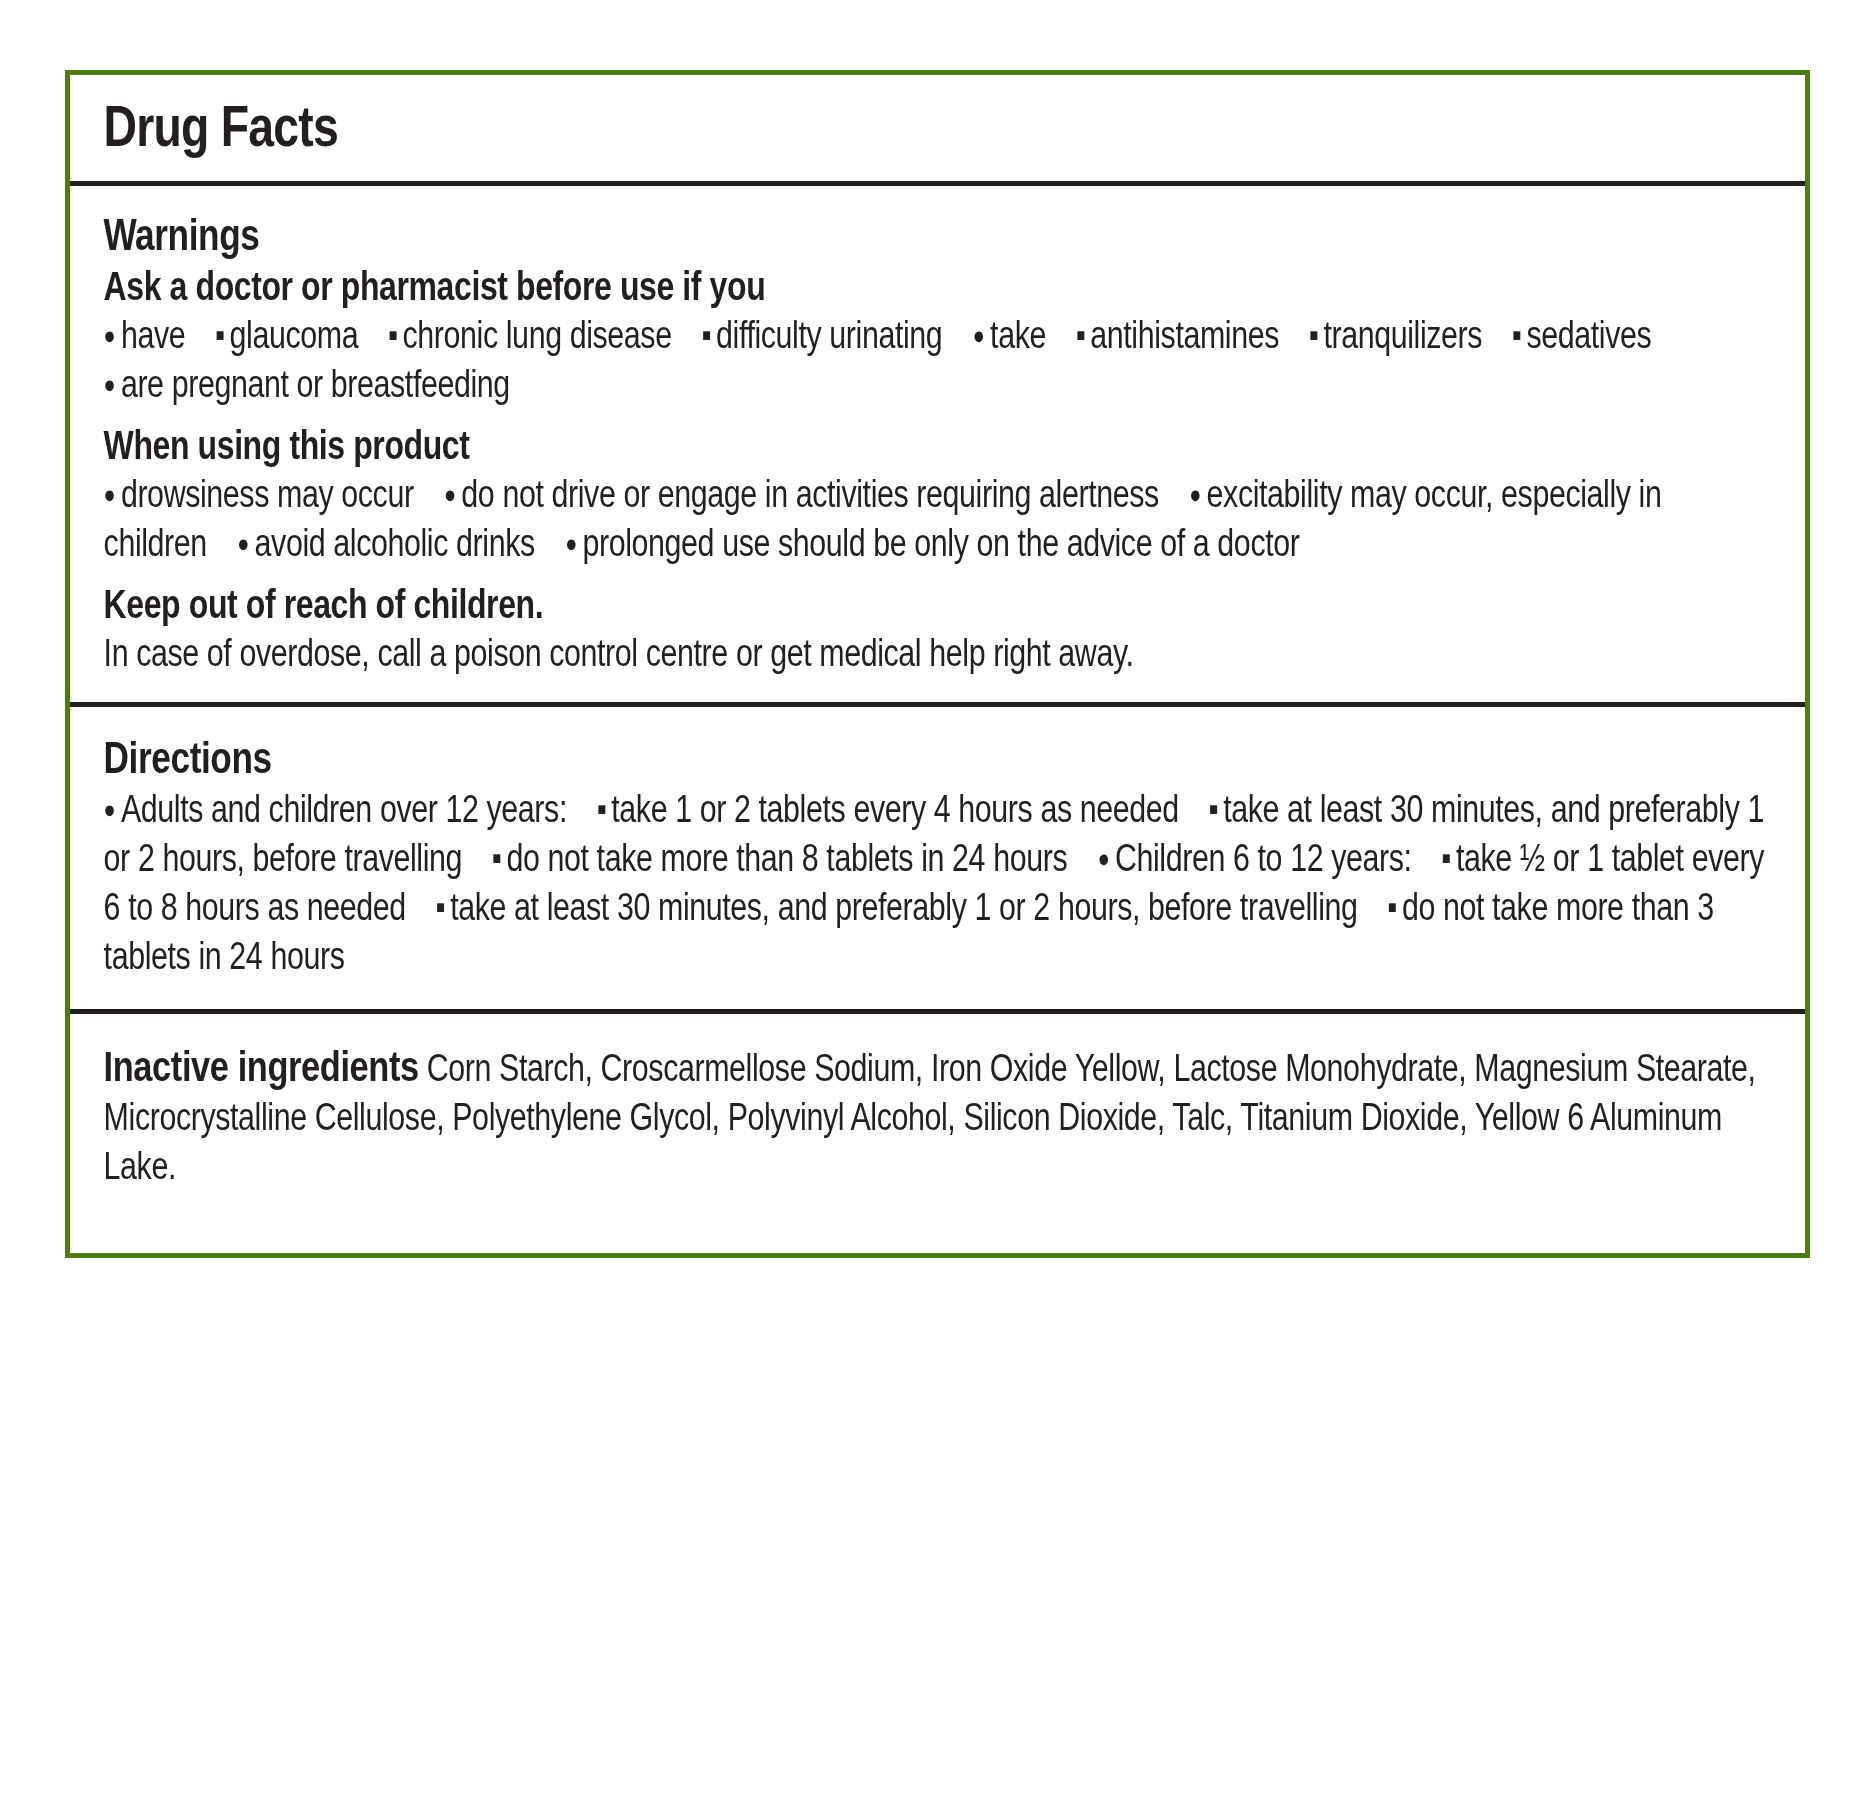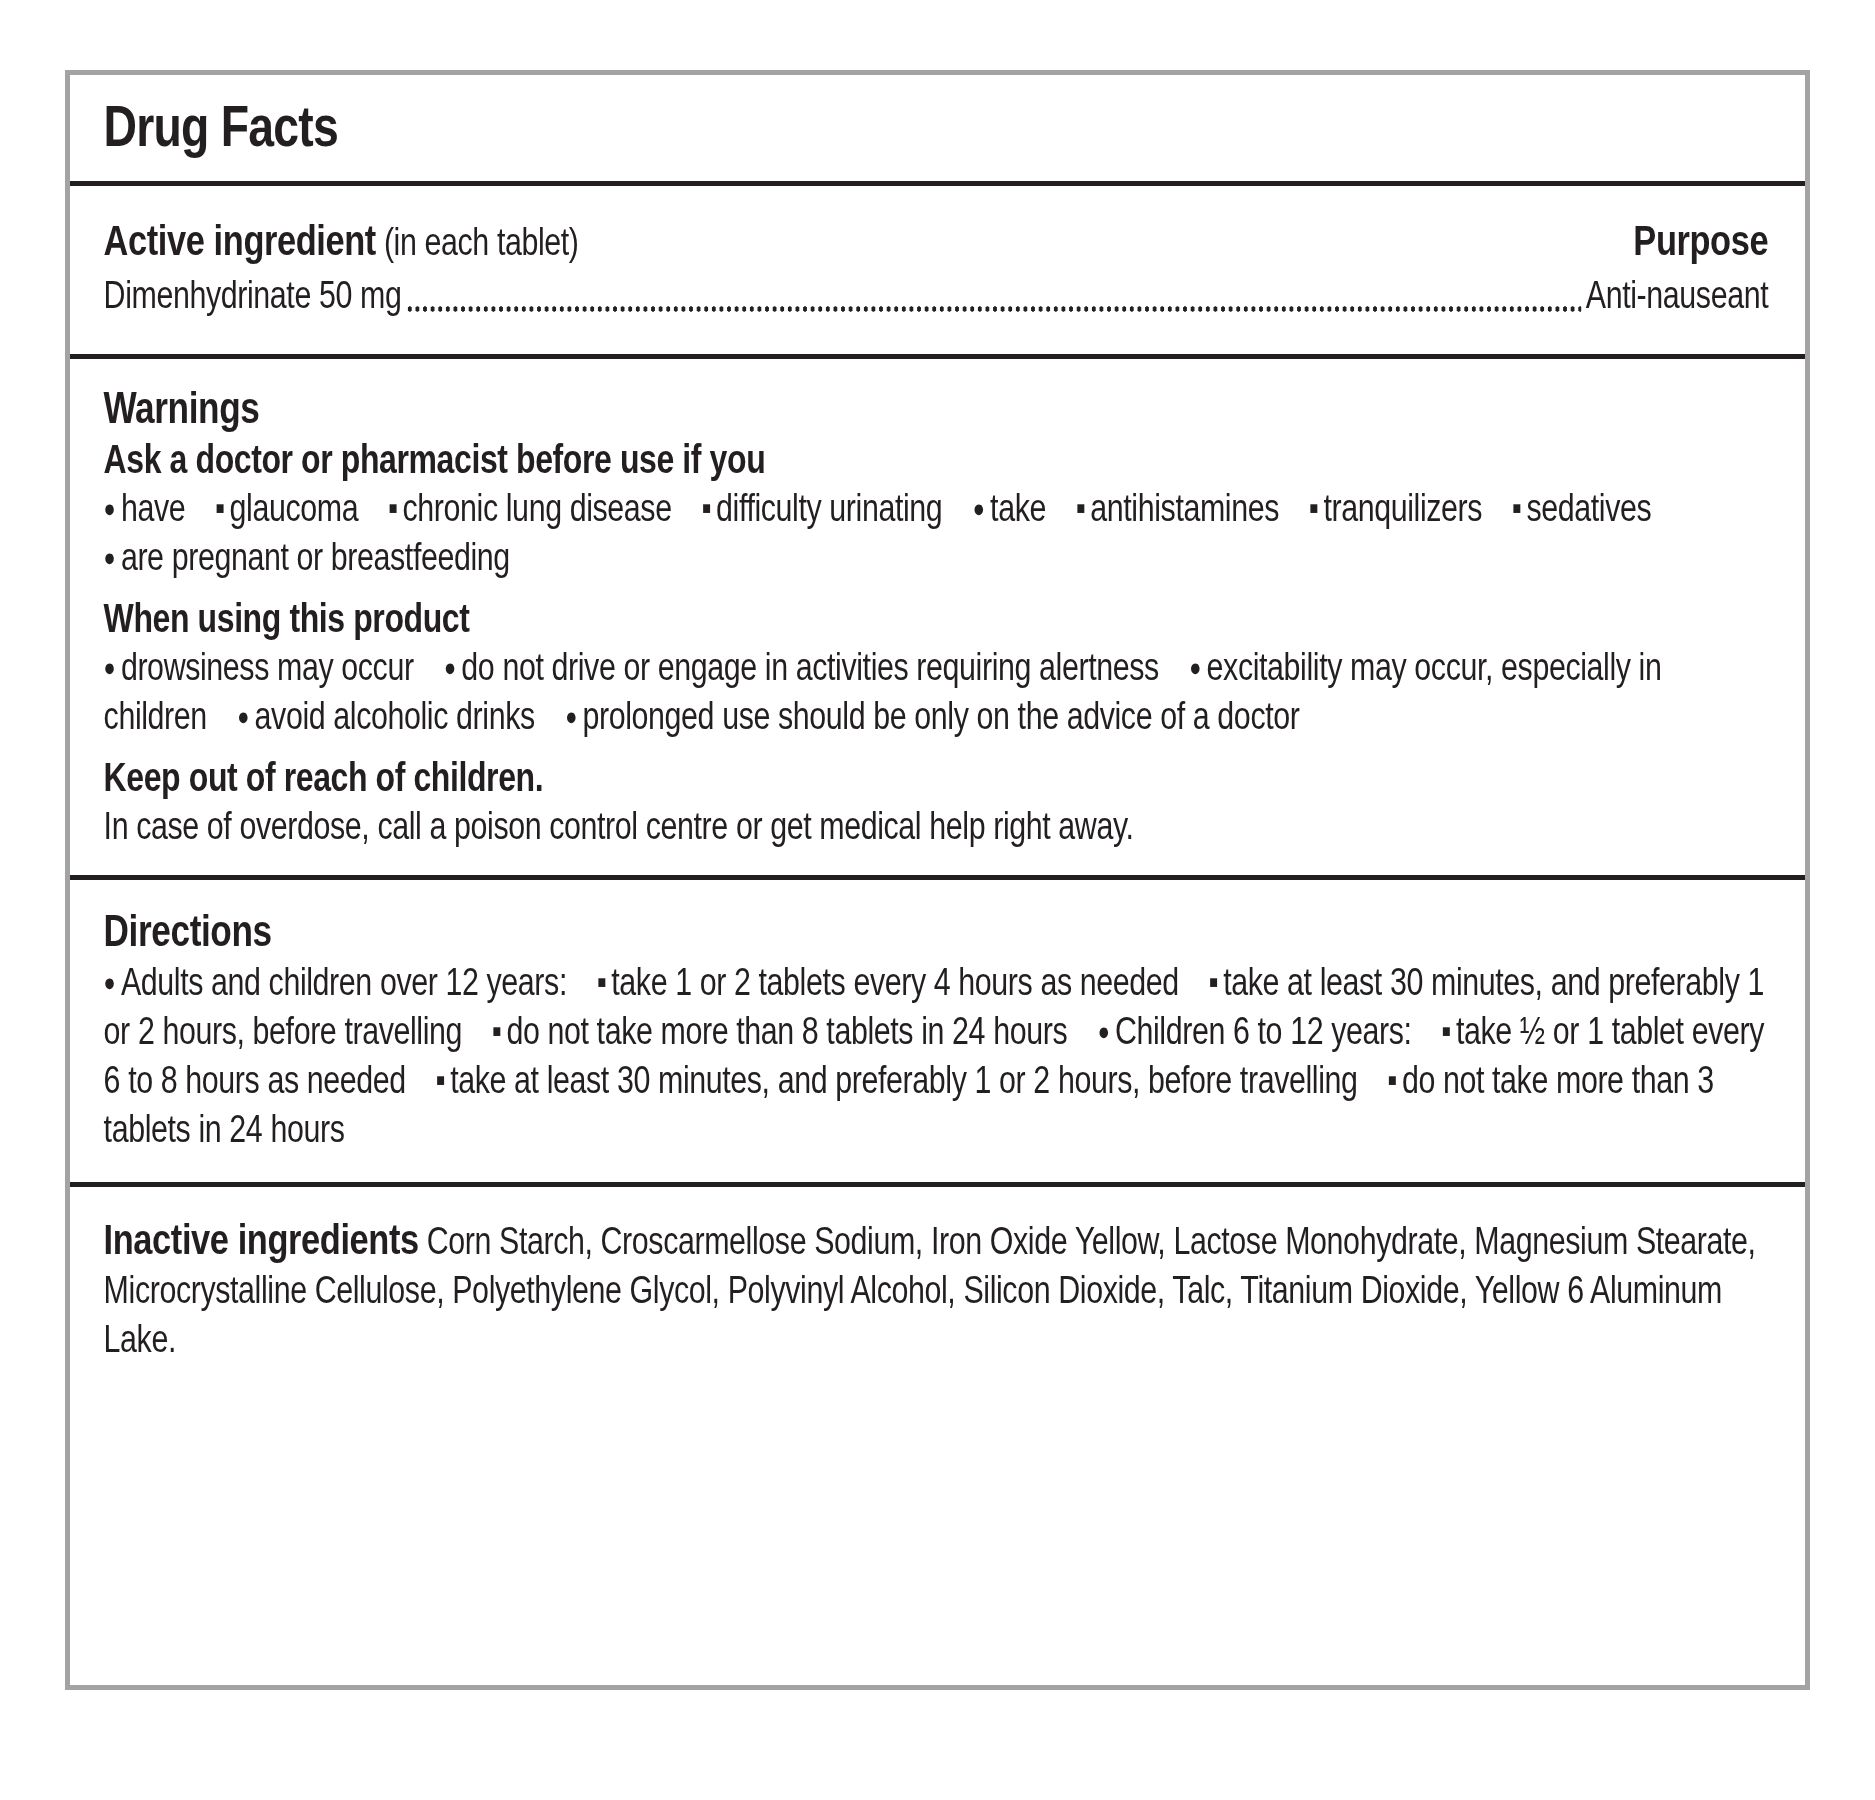"Drug Facts" .label-box { border: 5px solid #a3a3a3 -> 5px solid #4d7c0f; height: 1620px -> 1188px }
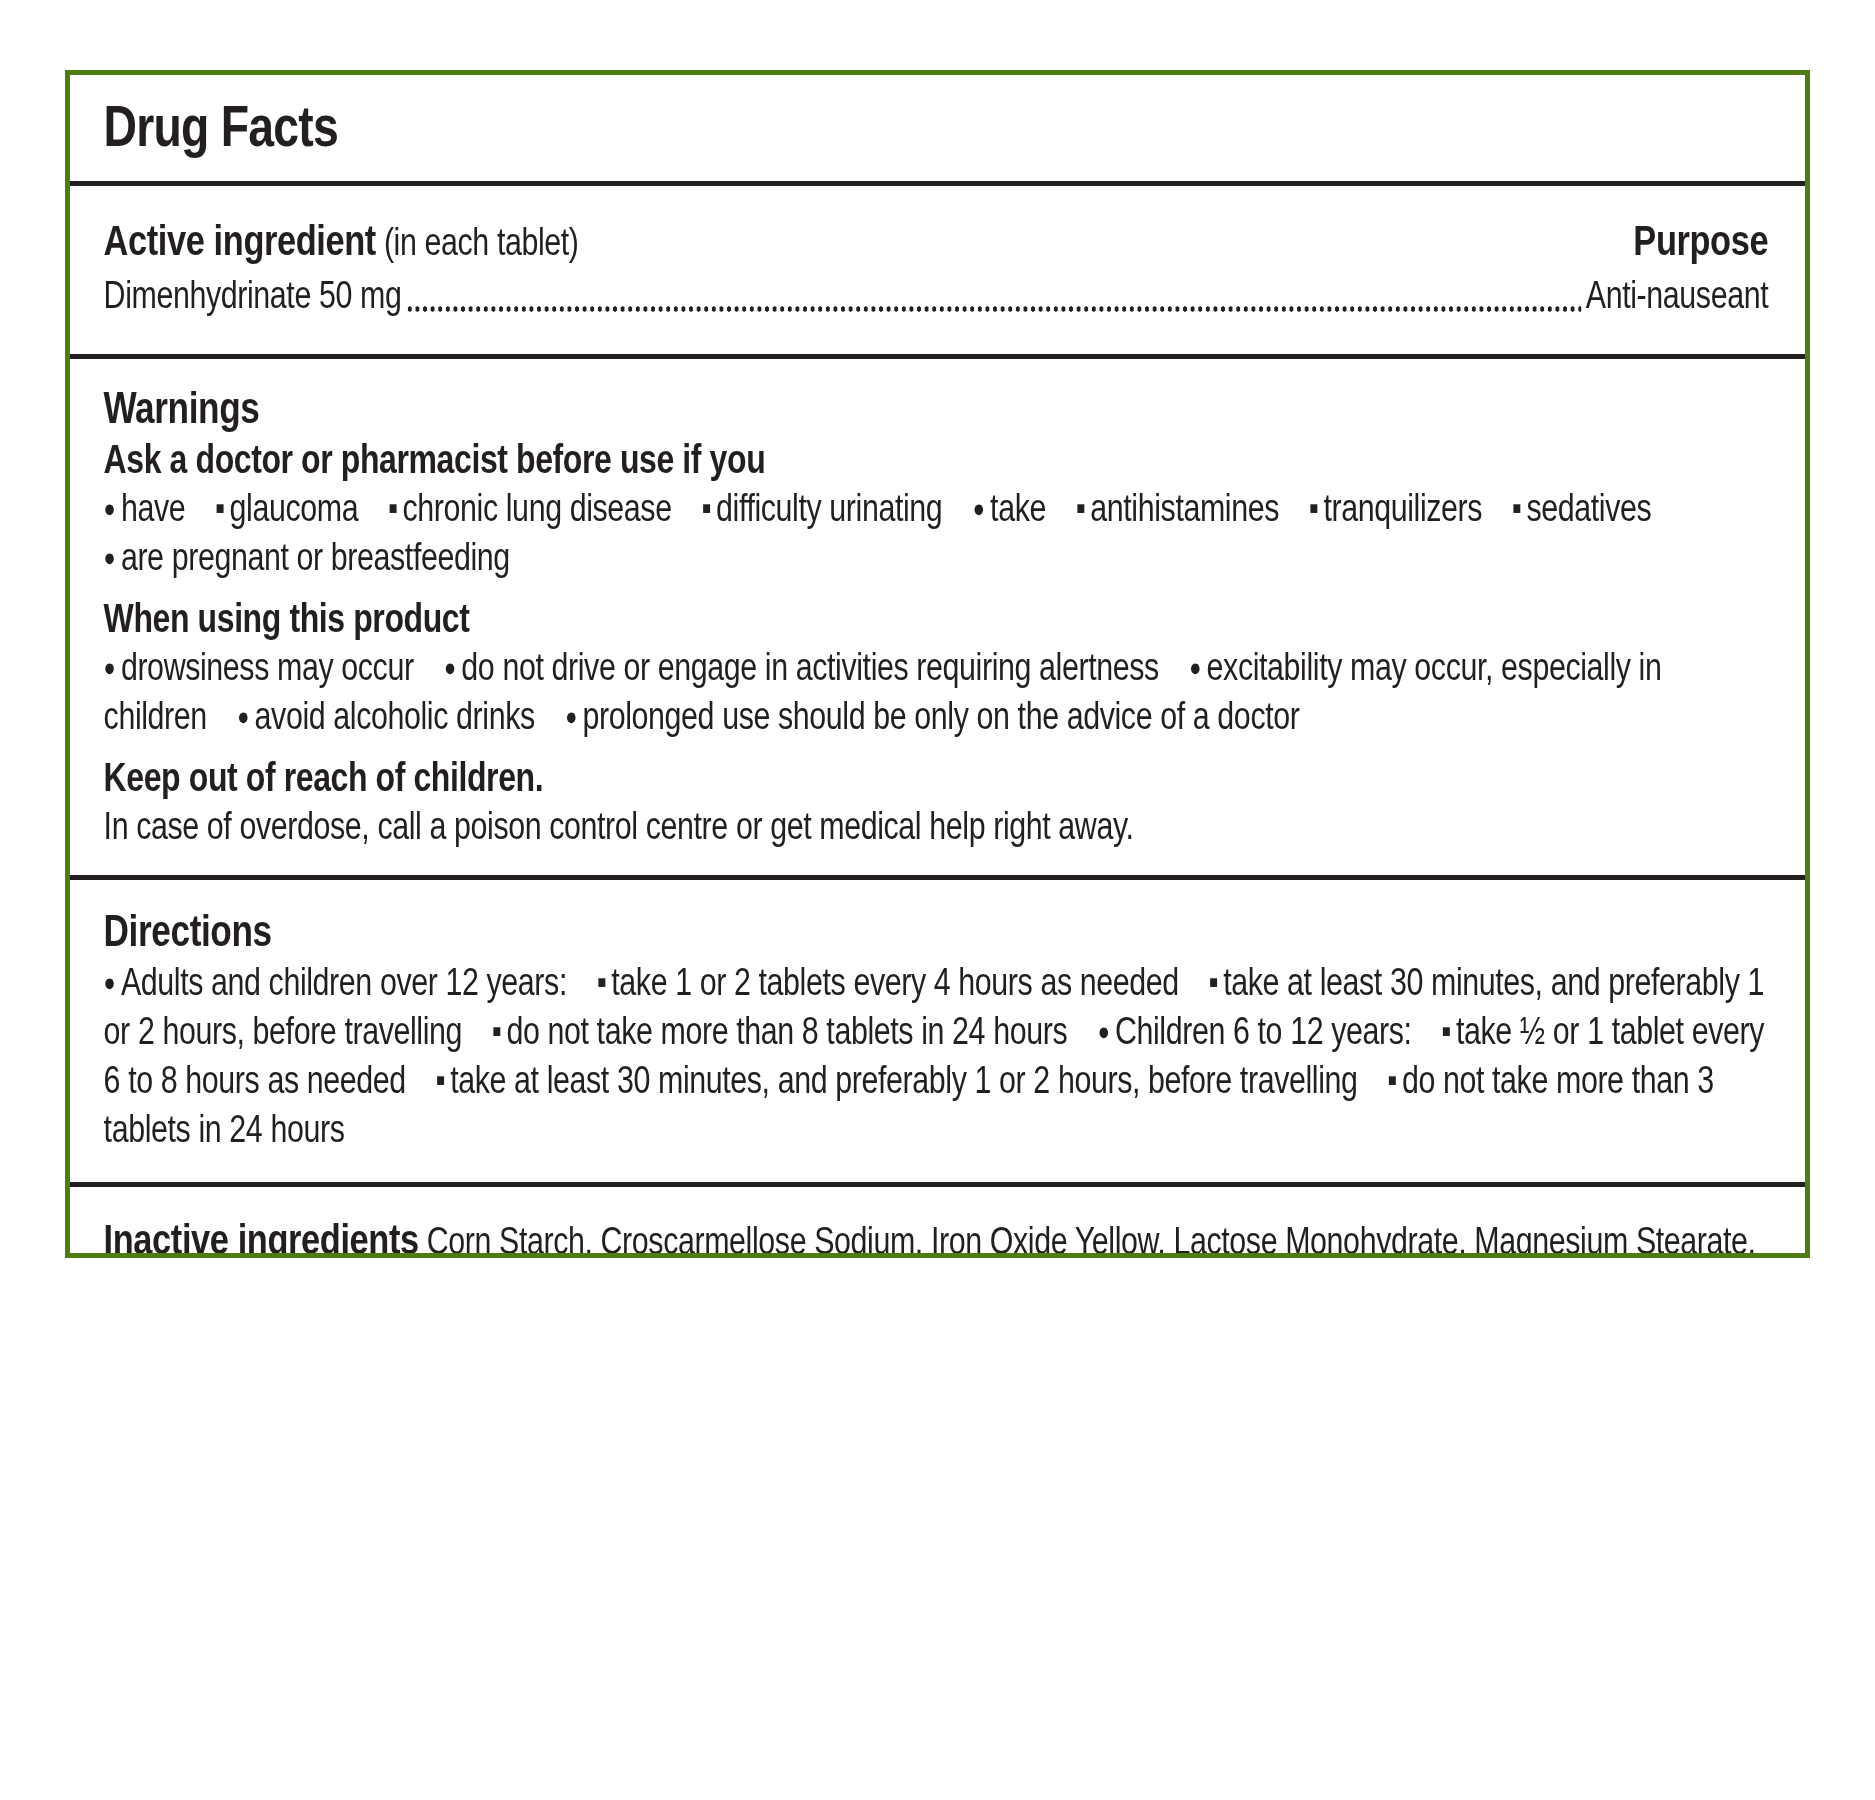"Active ingredient (in each tablet)" section.sec { html: <section> <div> <div> <p><span>Active ingredient</span><span>(in each tablet)</span></p> <p>Purpose</p> </div> <div> <span>Dimenhydrinate 50 mg</span> <span></span> <span>Anti-nauseant</span> </div> </div> </section> -> none }
